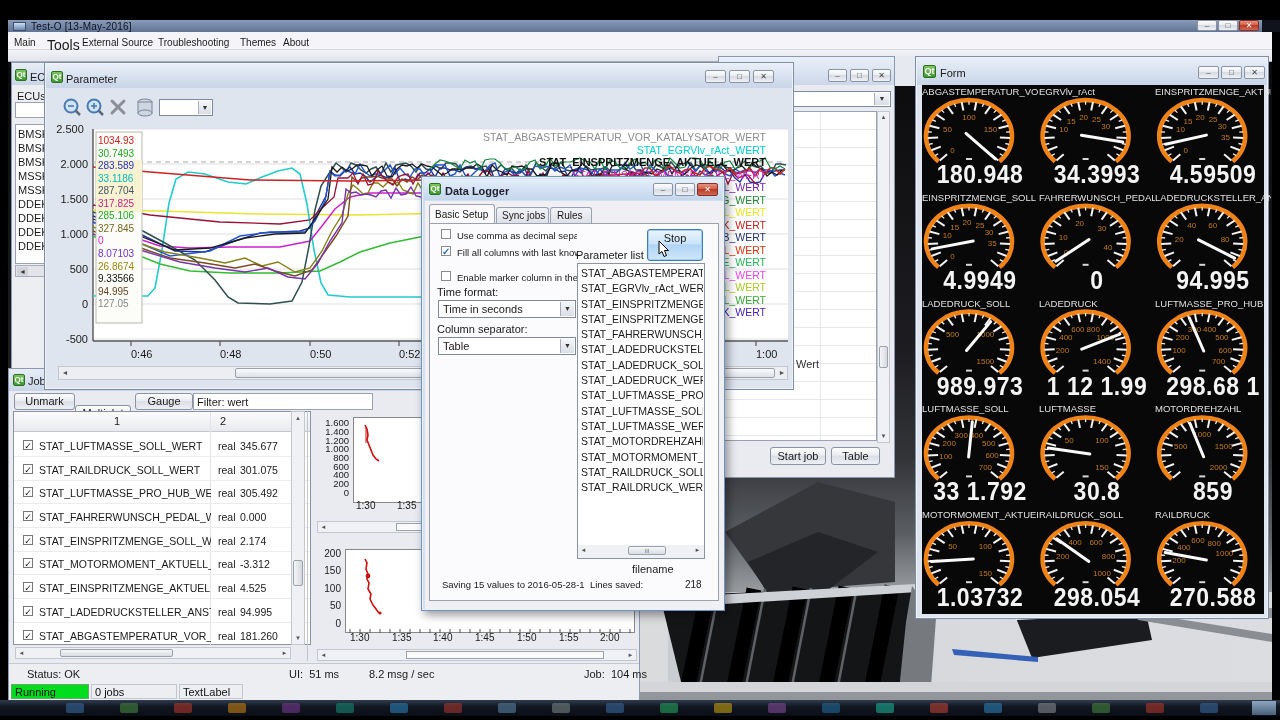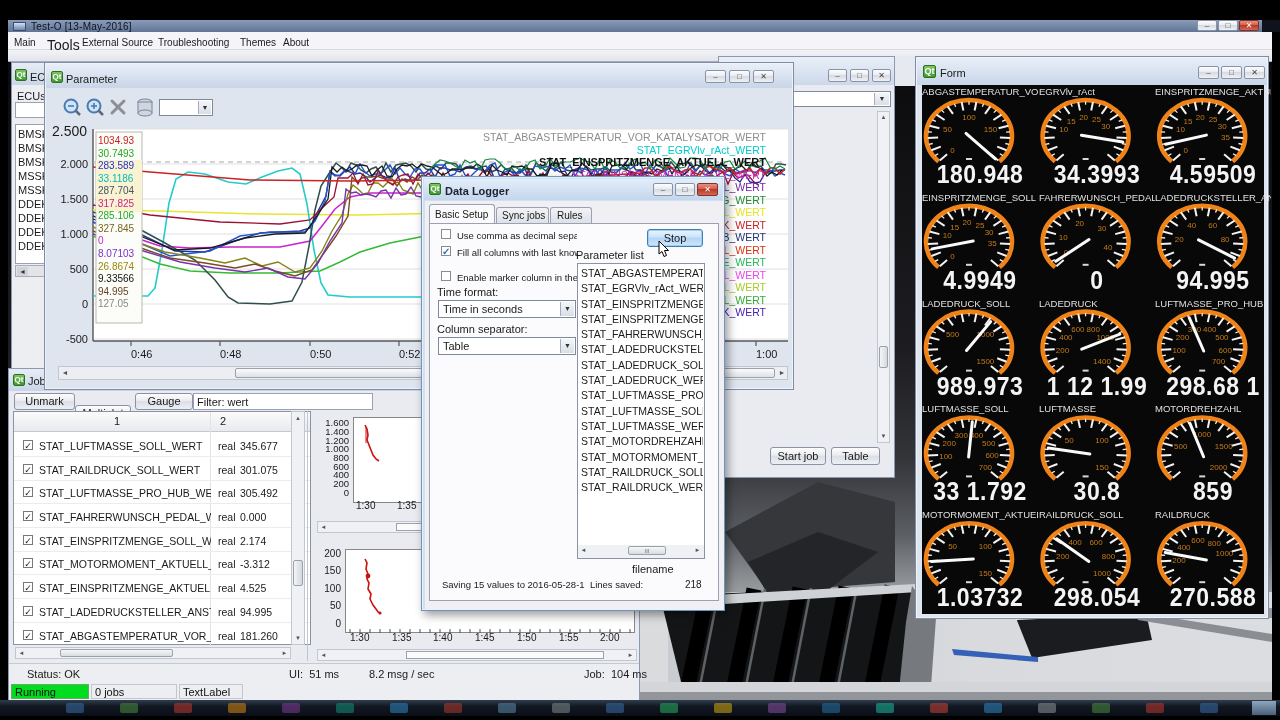"2.500" div.abs { font-size: 14px -> 11px; text-align: left -> center }
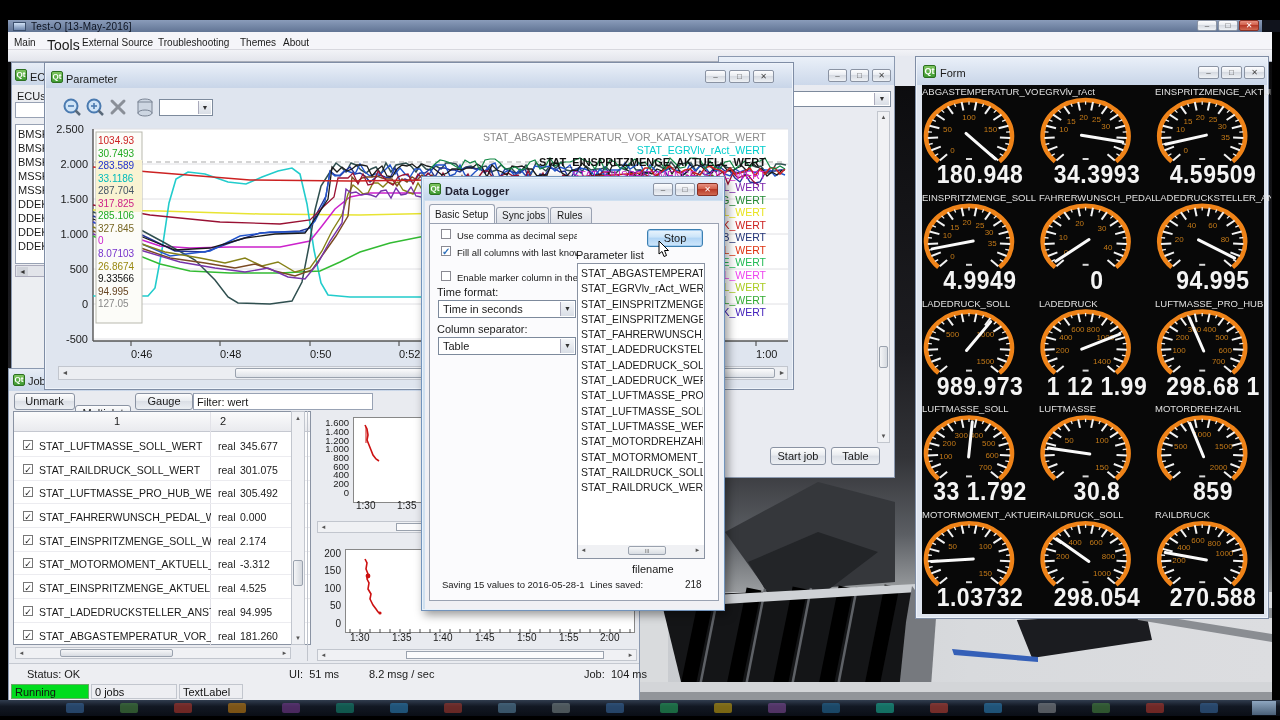"Stop" div.abs { height: 18px -> 32px }
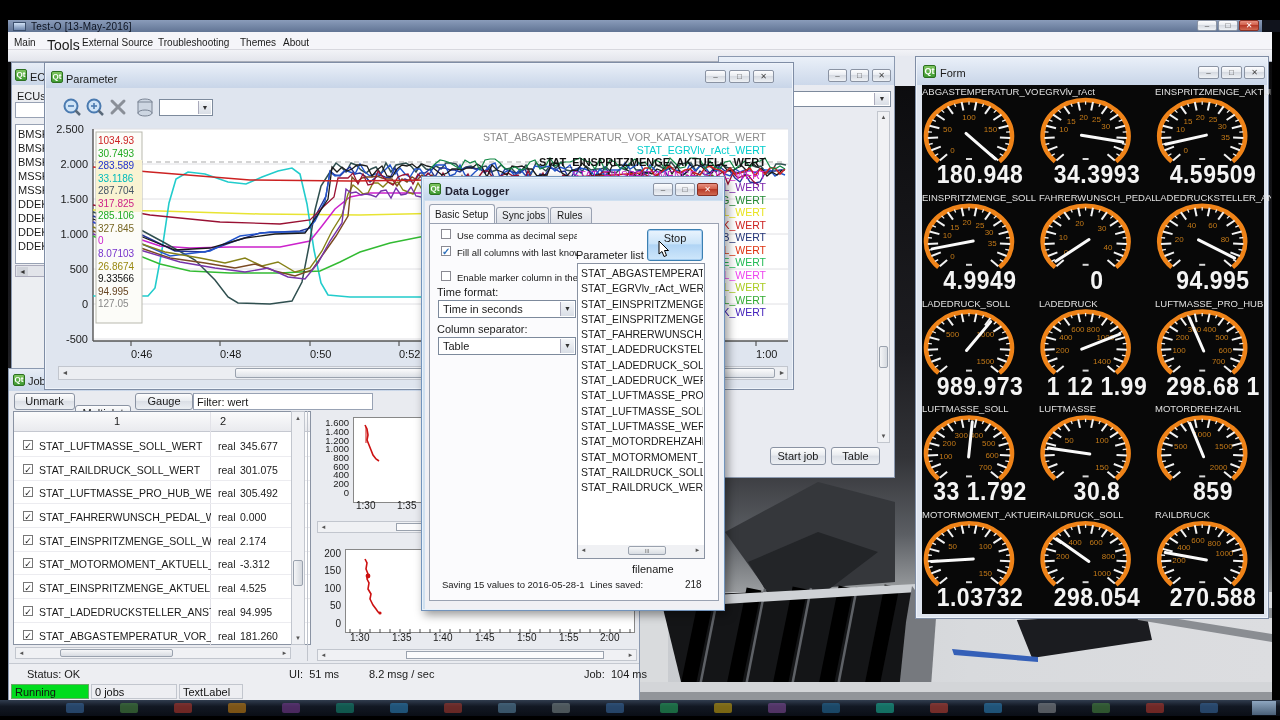"Wert" div.abs { html: none -> <div> <div></div> <div></div> <div></div> <div></div> <div></div> <div></div> <div></div> <div></div> <div></div> <div></div> <div></div> <div></div> <div></div> <div></div> <div></div> <div></div> <div></div> <div></div> <div></div> <div>Wert</div> </div> }
